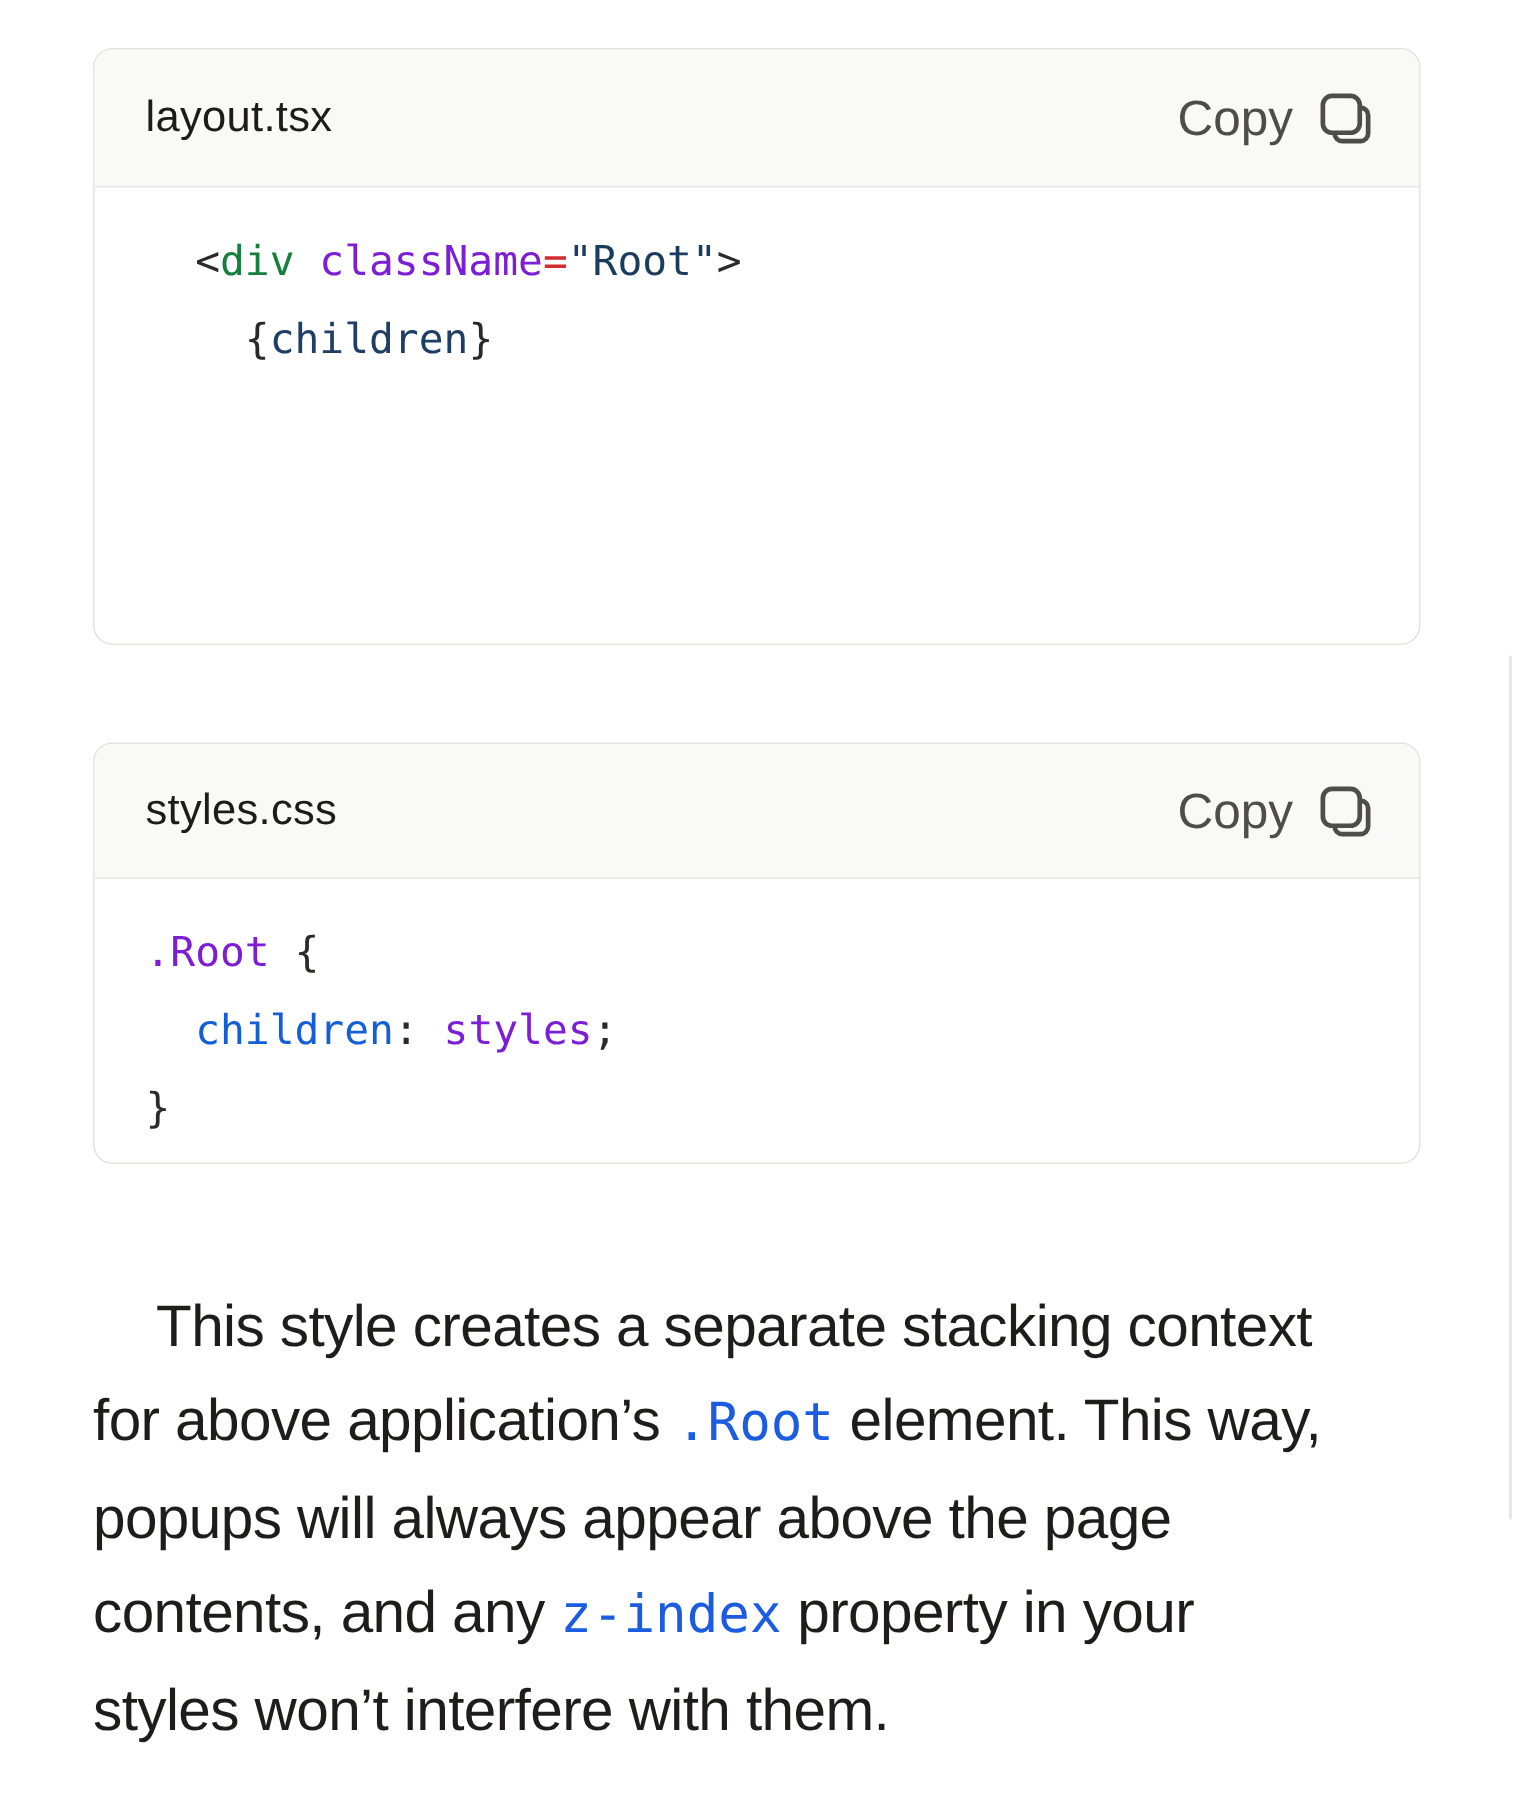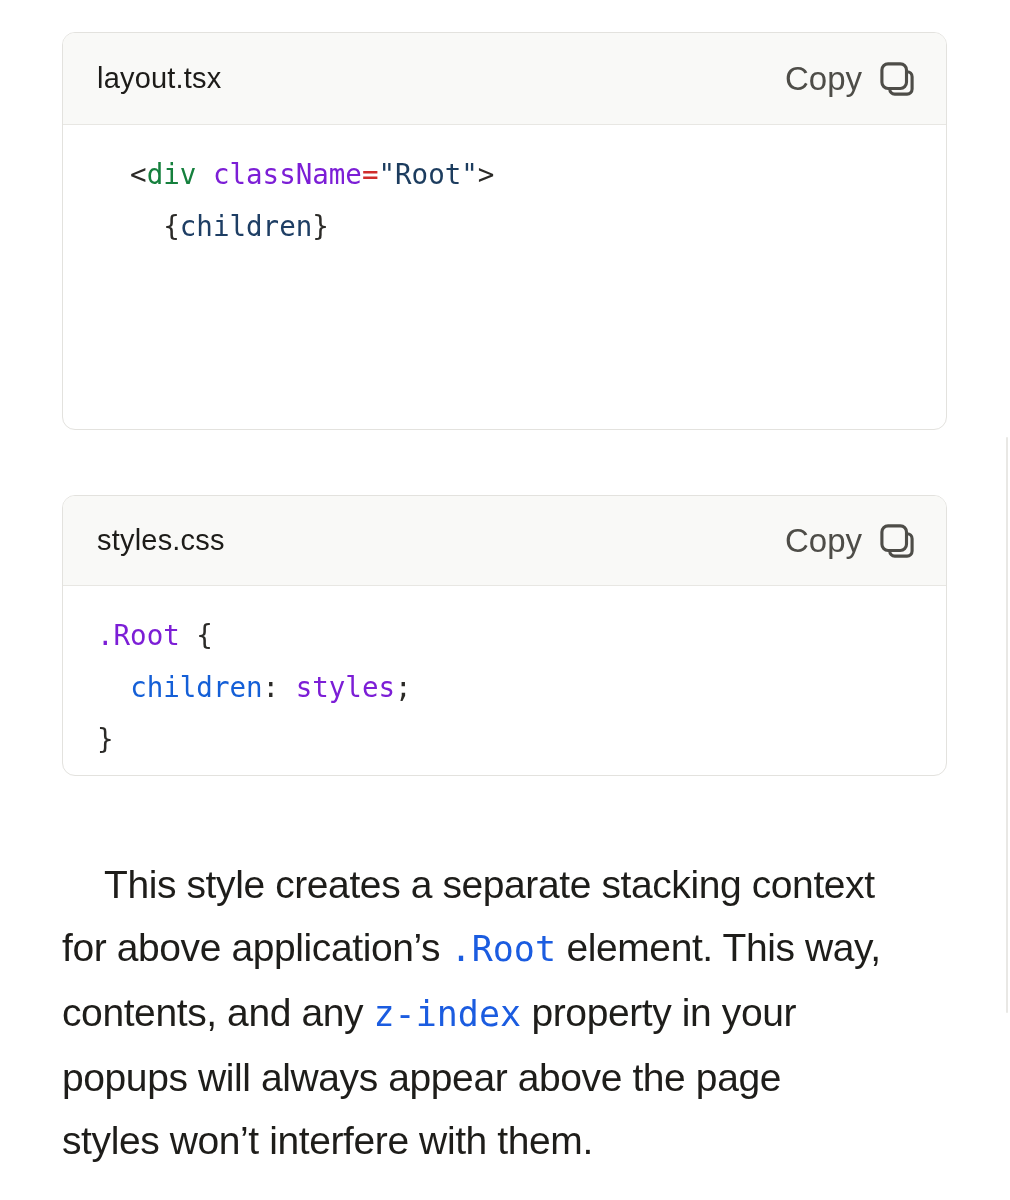"contents, and any z-index property" span.para-line { order: before "popups will always appear above" -> after "popups will always appear above" }
